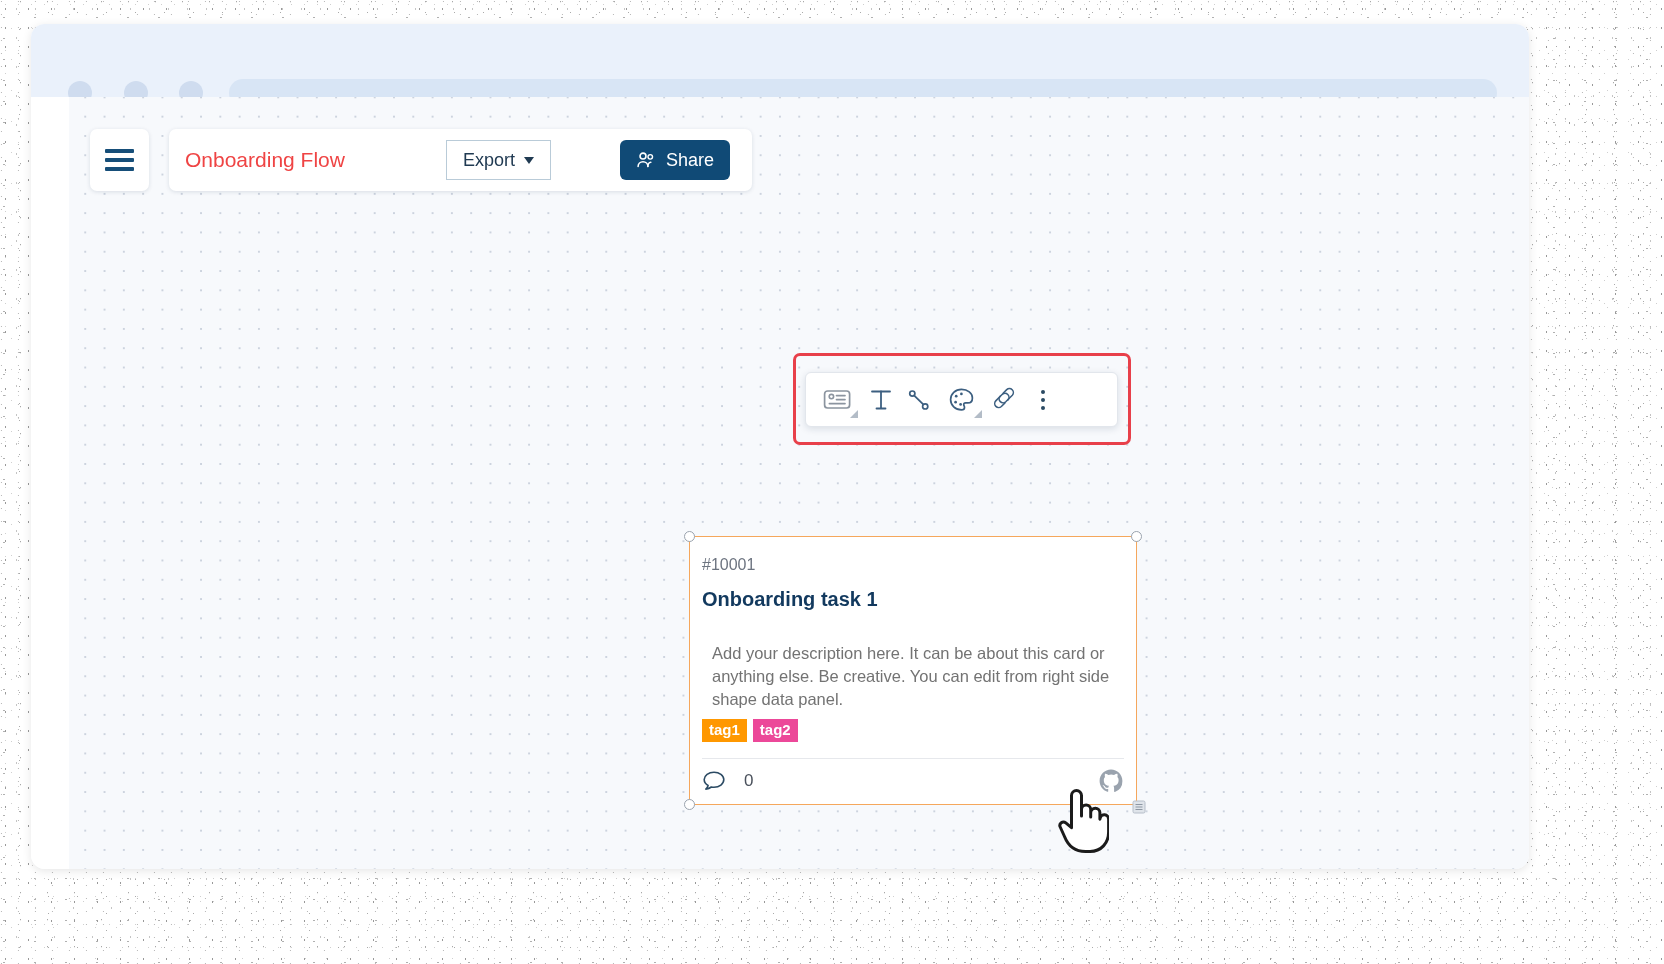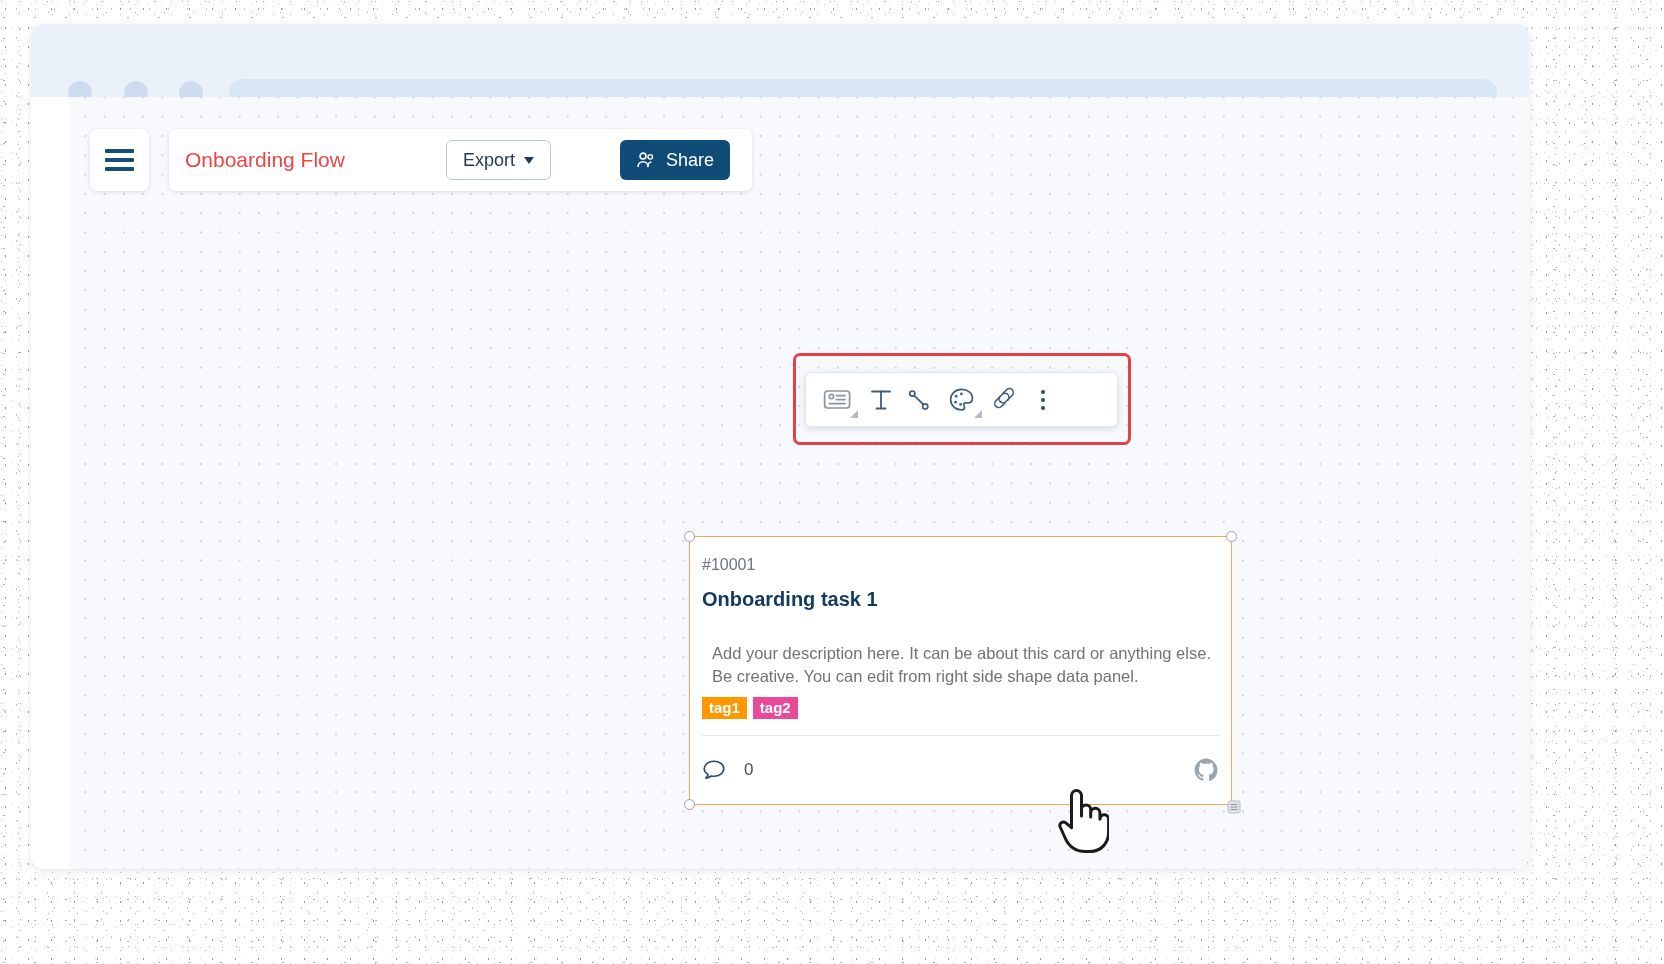"Export" #export-button { border-radius: 6px -> 0 }
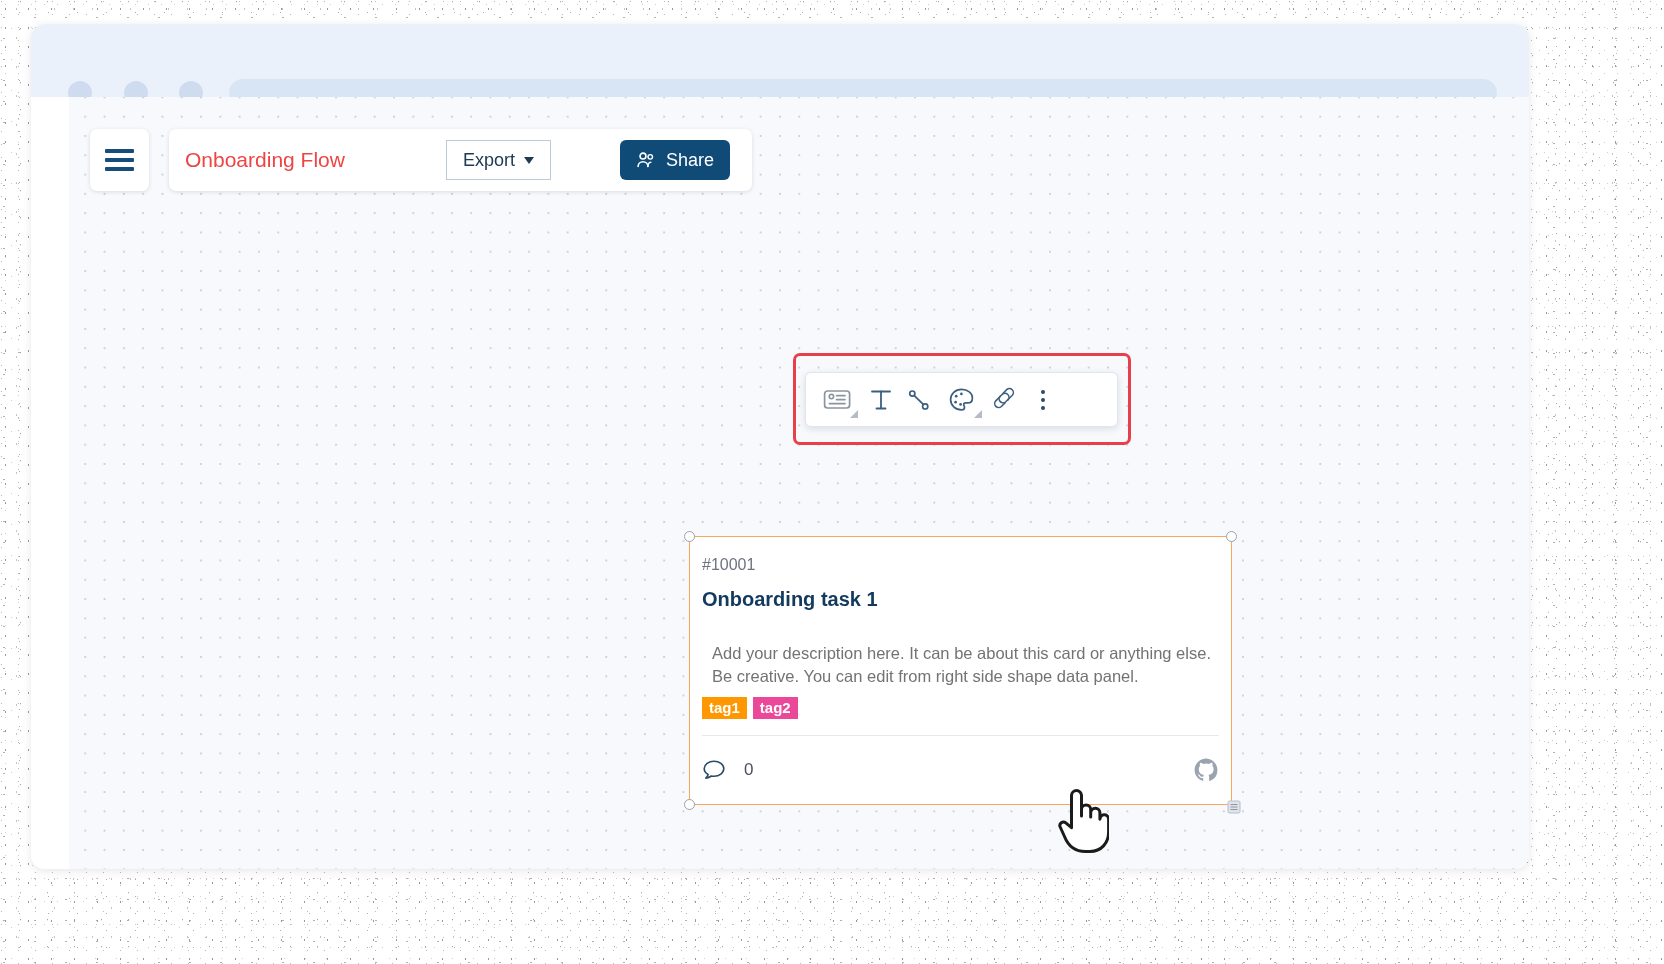"#10001" #card-shape { width: 543px -> 448px }
